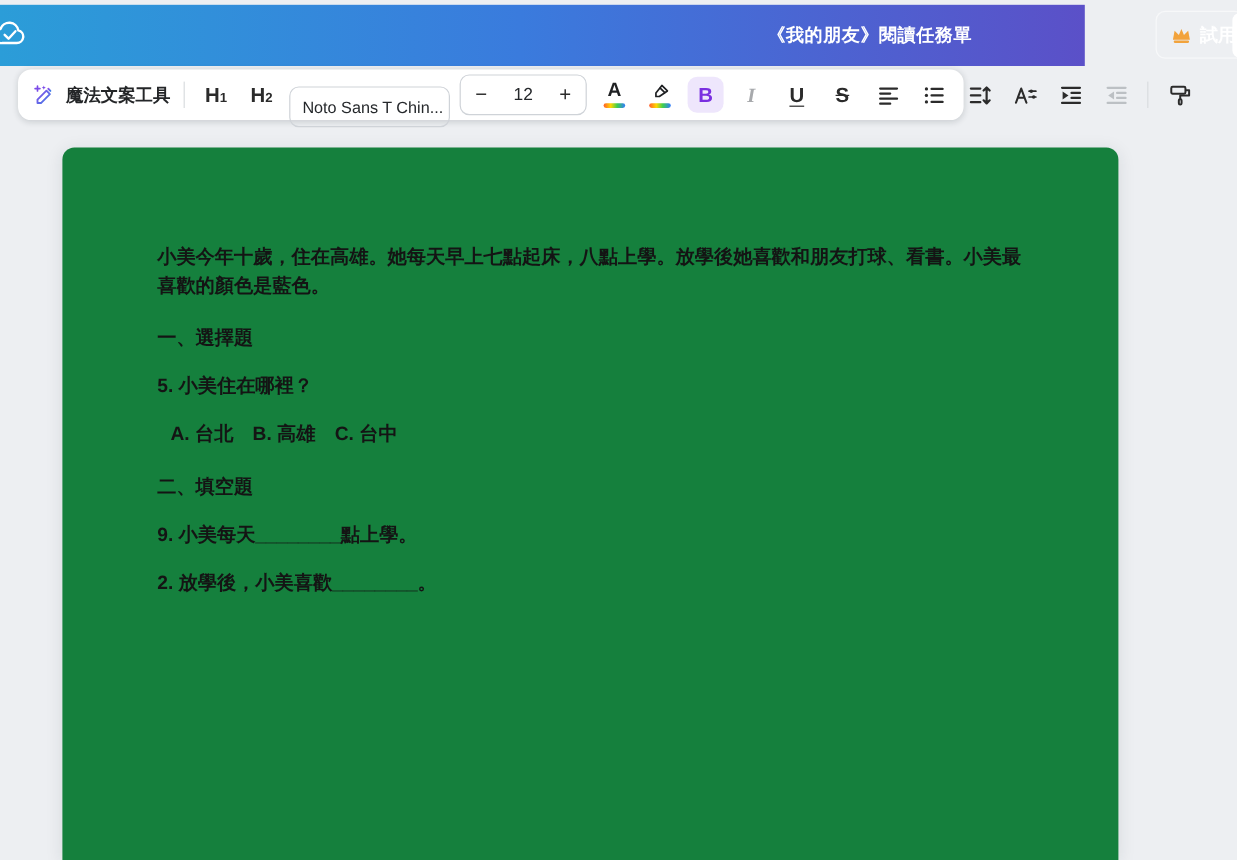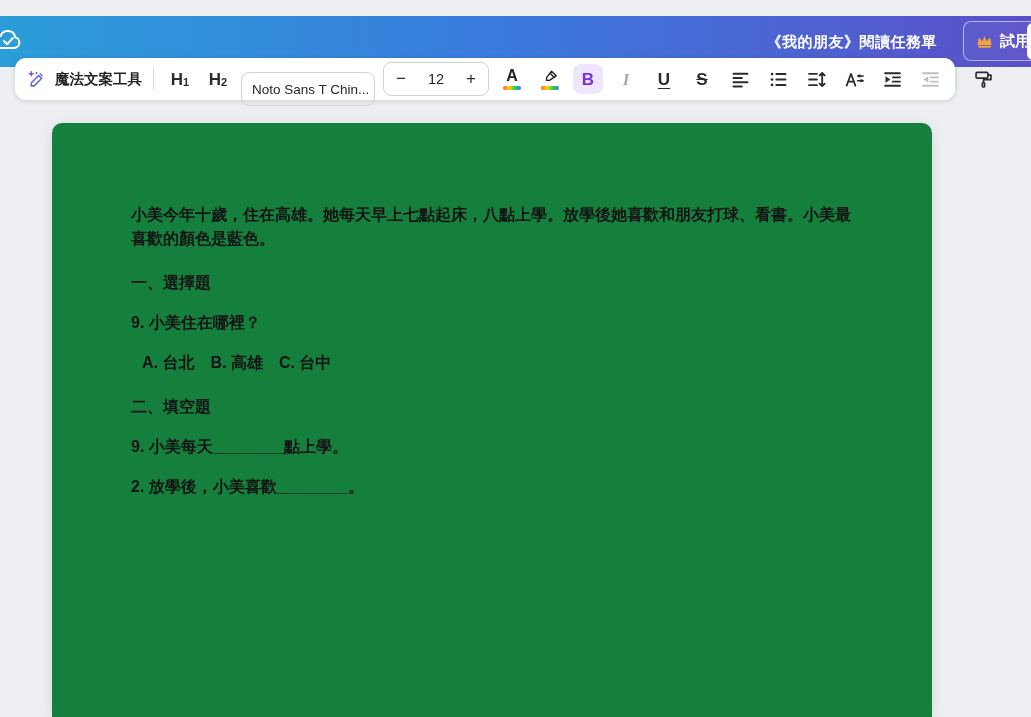"《我的朋友》閱讀任務單" .topbar { top: 16px -> 4px; width: 1031px -> 904px }
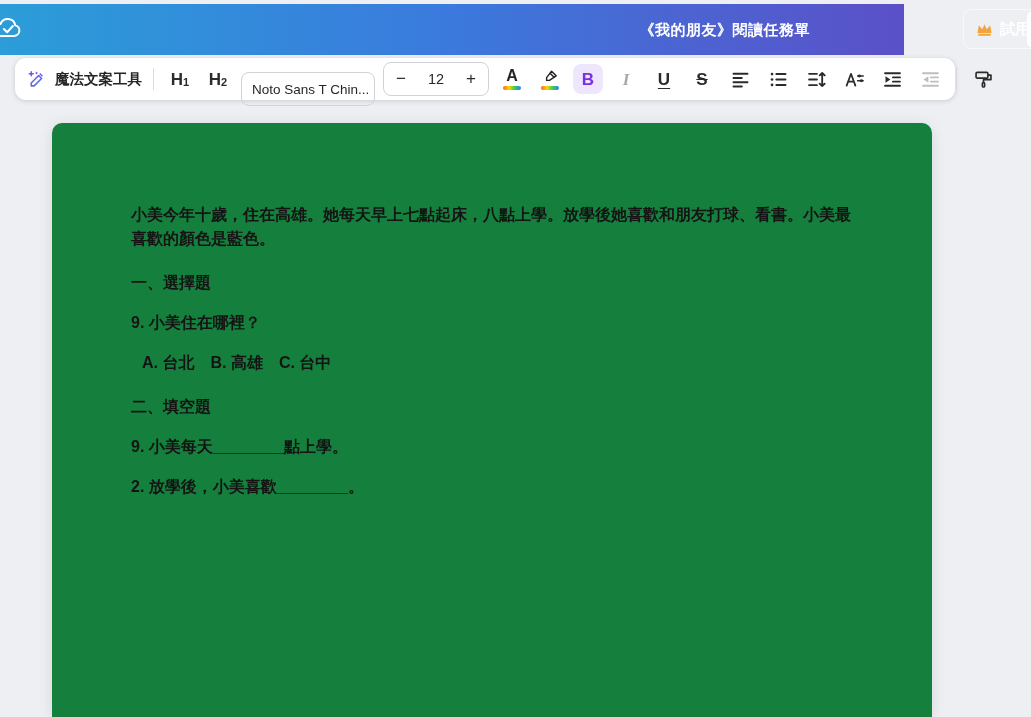"魔法文案工具" .toolbar { width: 940px -> 788px }
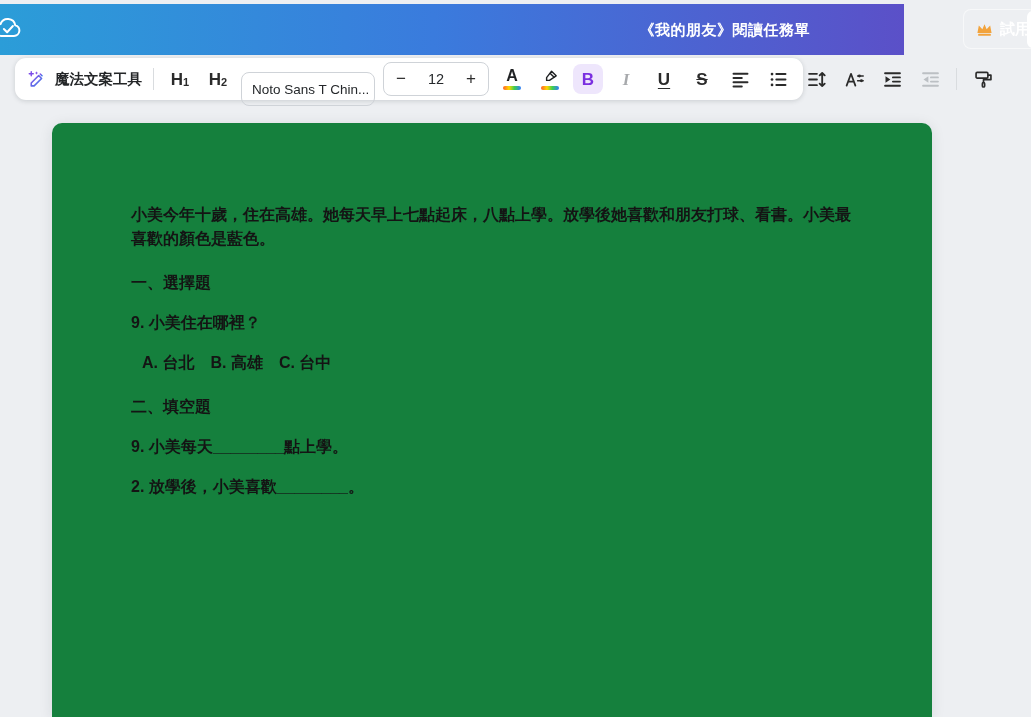"9. 小美住在哪裡？" div.doc-block { text: 9 -> 5 }
